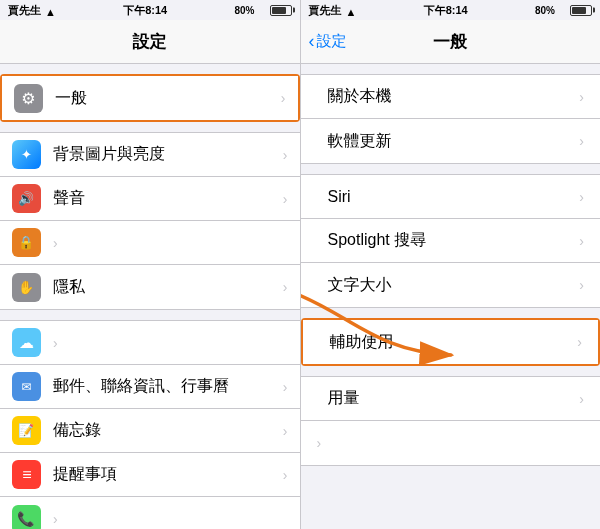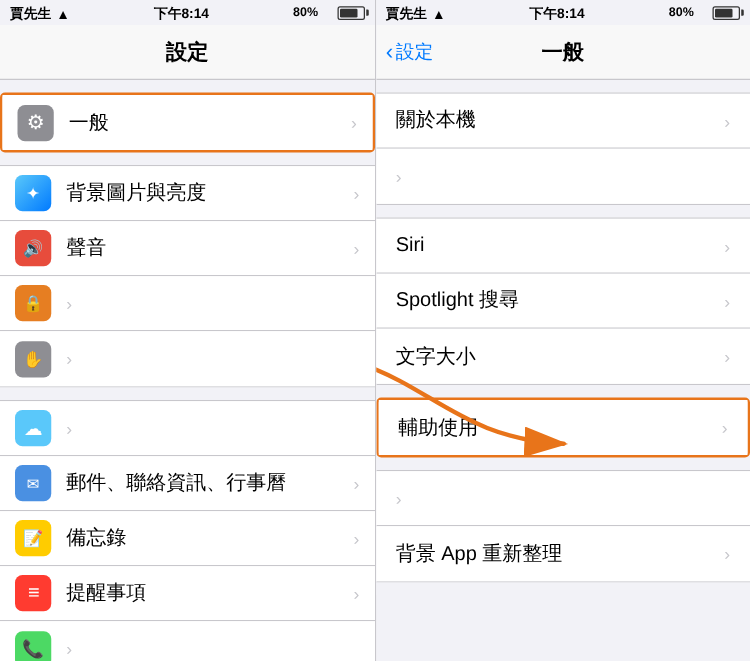"關於本機" .list-item-noicon .item-label { margin-left: none -> 11px }
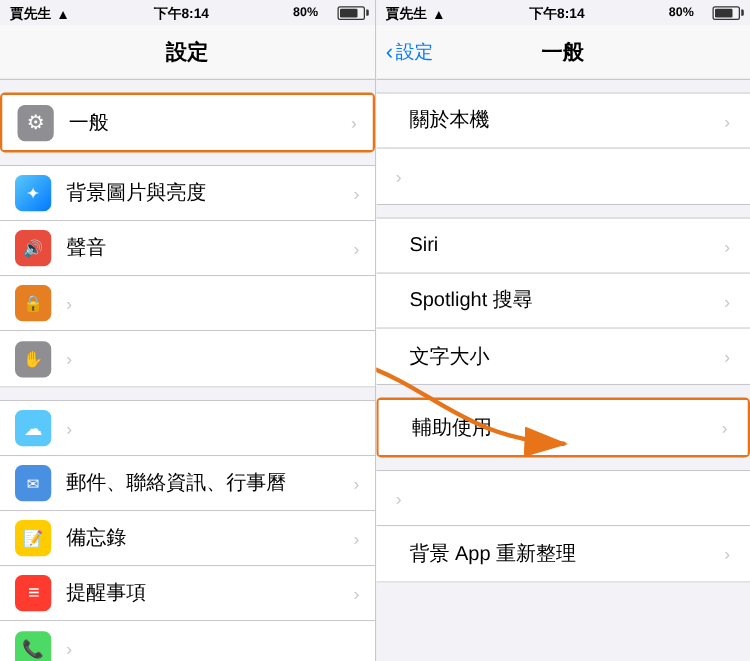"軟體更新" span.item-label { html: none -> <span>軟體更新</span> }
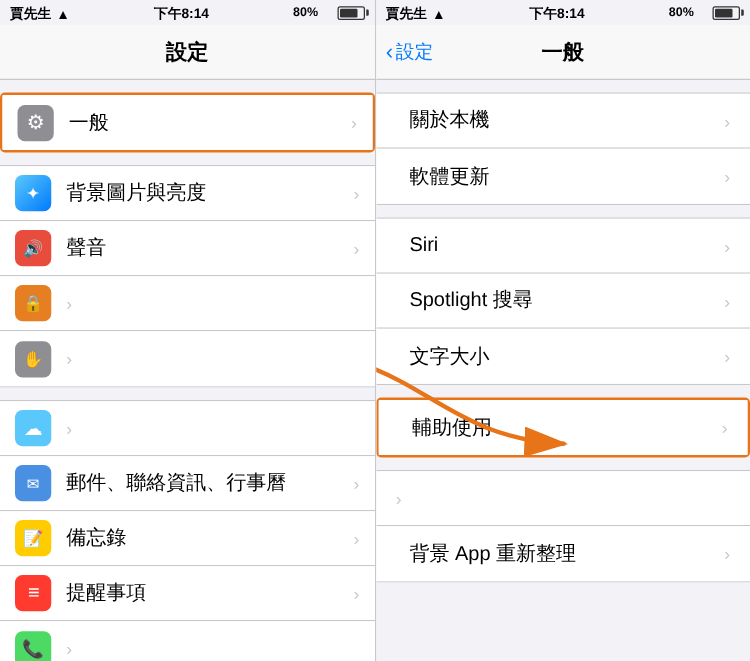"隱私" span.item-label { html: none -> <span>隱私</span> }
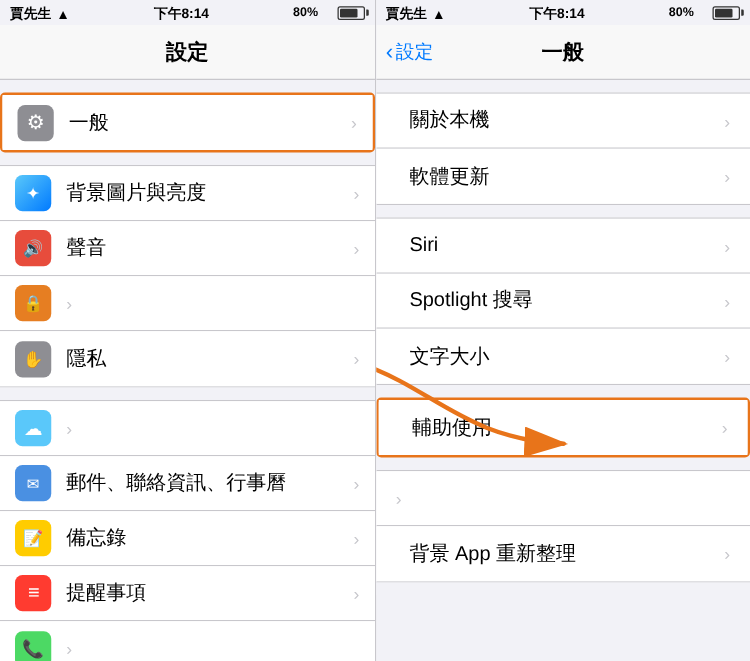"用量" span.item-label { html: none -> <span>用量</span> }
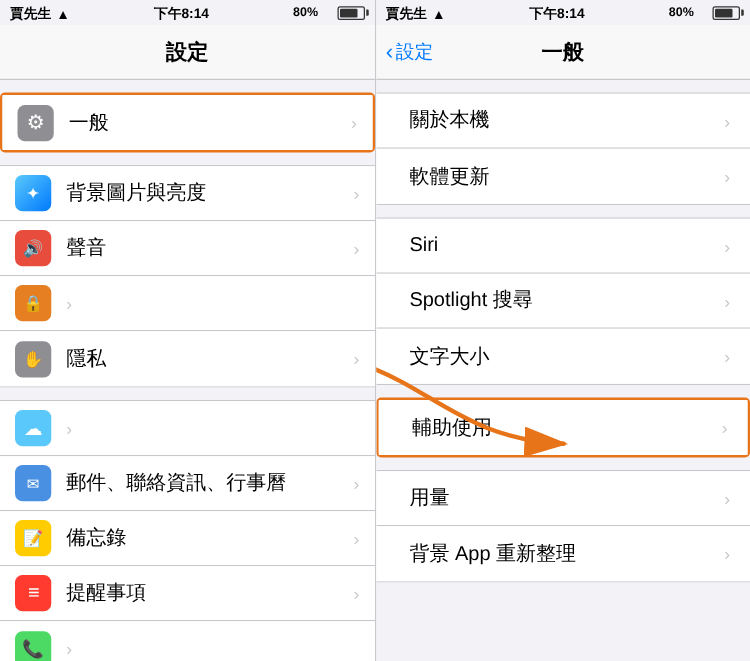"背景 App 重新整理" span.item-label { html: <span>背景 App 重新整理</span> -> none }
